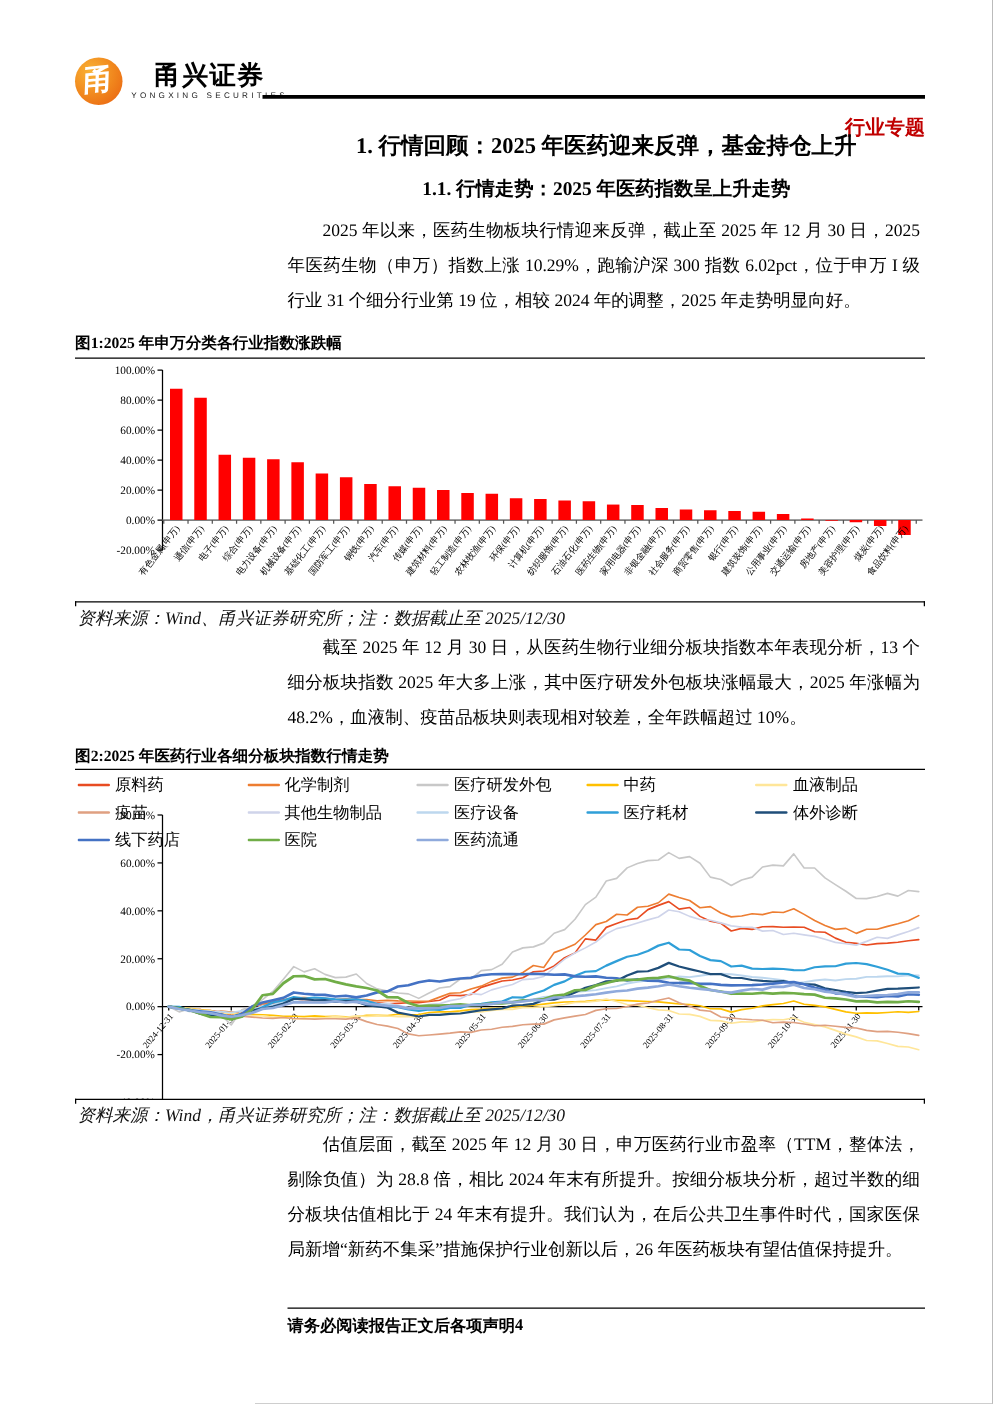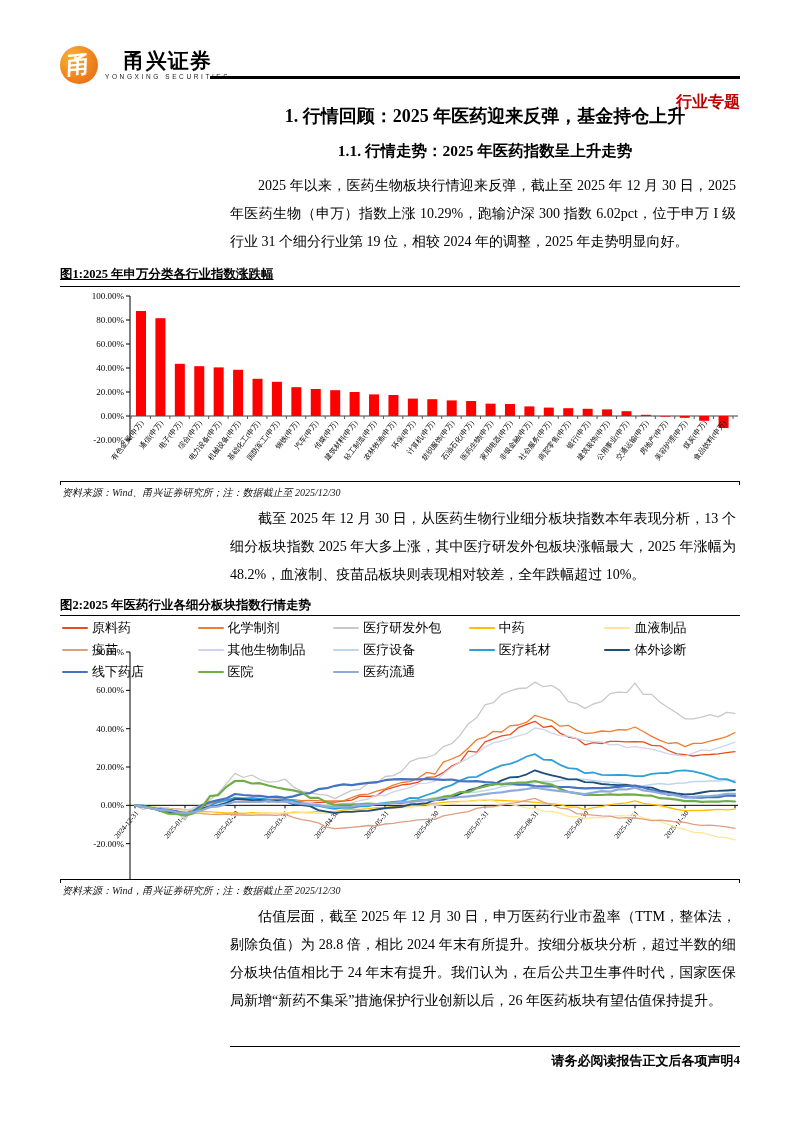"图1:2025 年申万分类各行业指数涨跌幅" .cap1 { text-decoration: underline -> none }
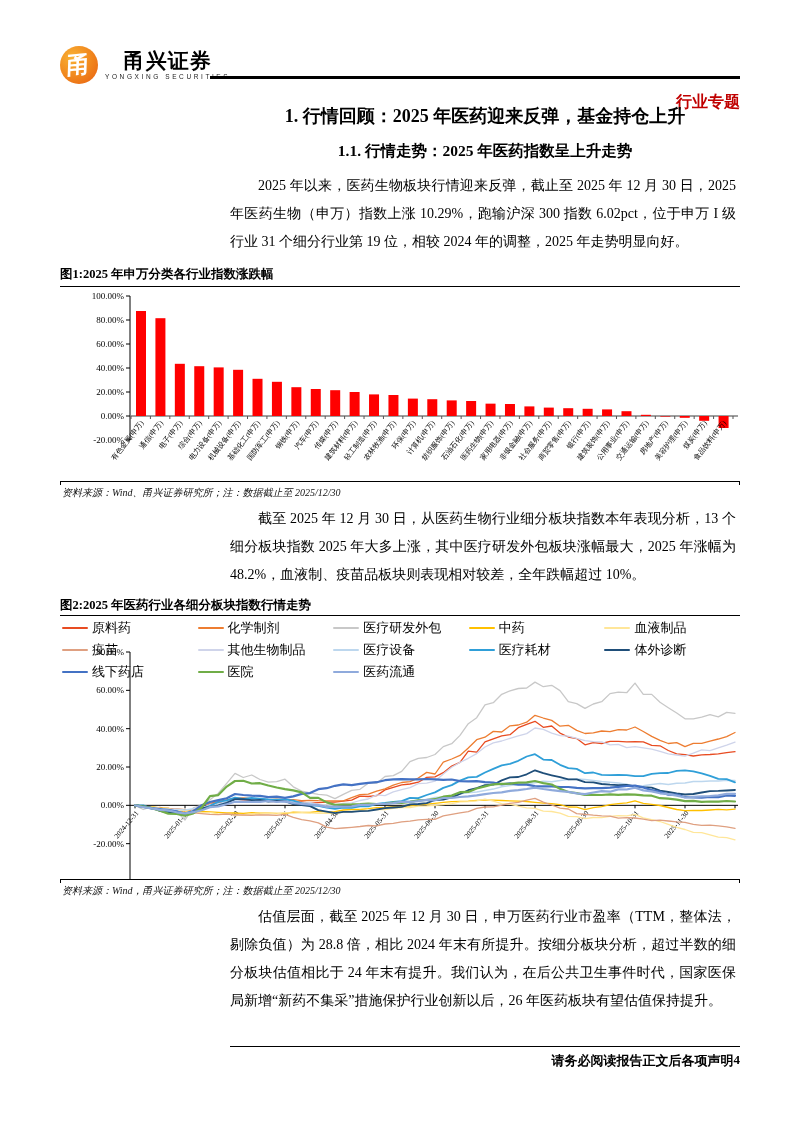"资料来源：Wind、甬兴证券研究所；注：数据截止至 2025/12/30" .source { font-size: 10px -> 14px }
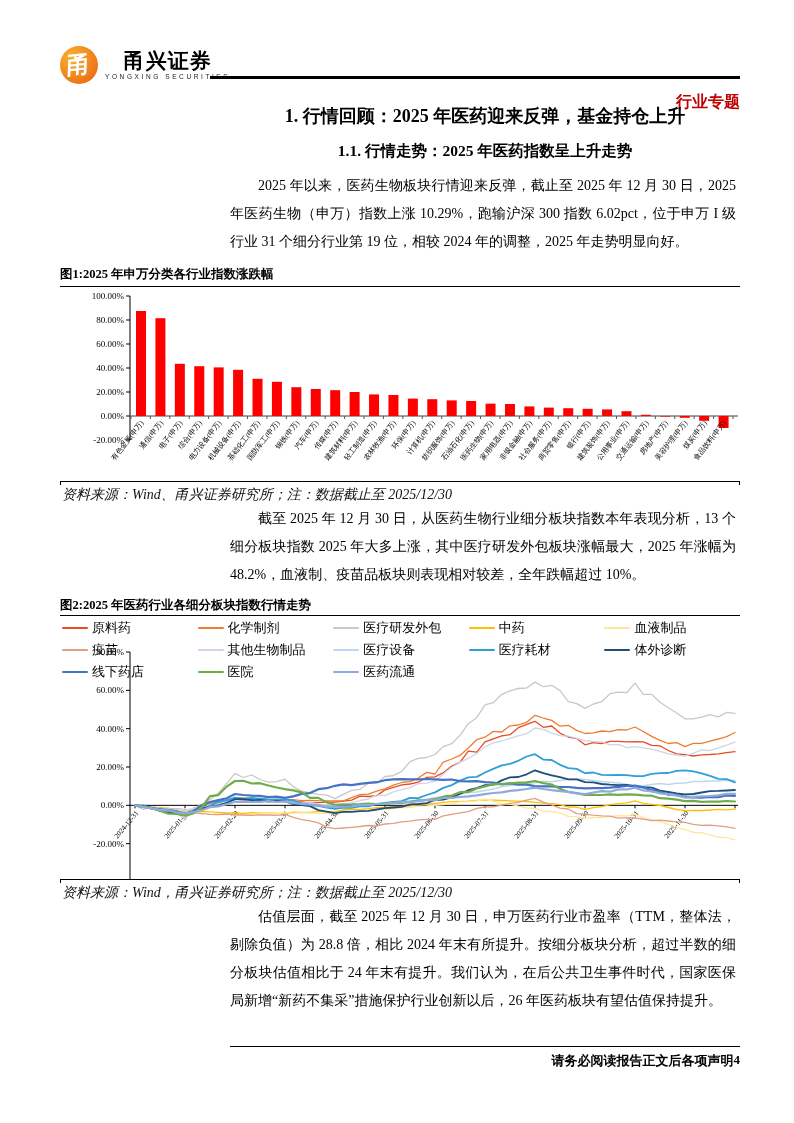"请务必阅读报告正文后各项声明" .footer { justify-content: flex-end -> flex-start }
